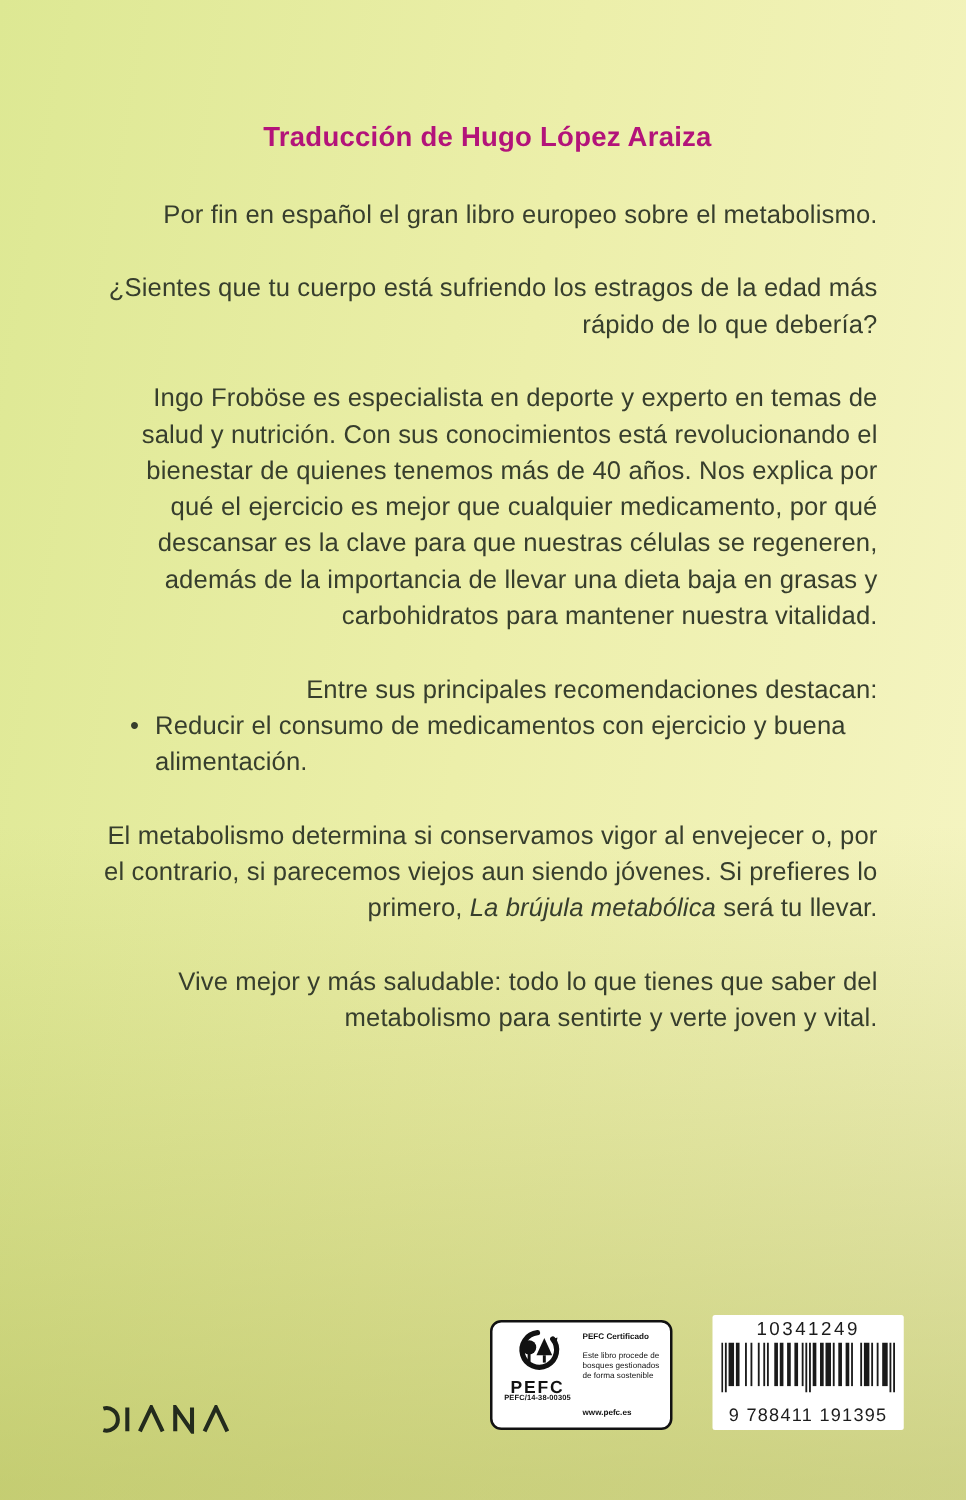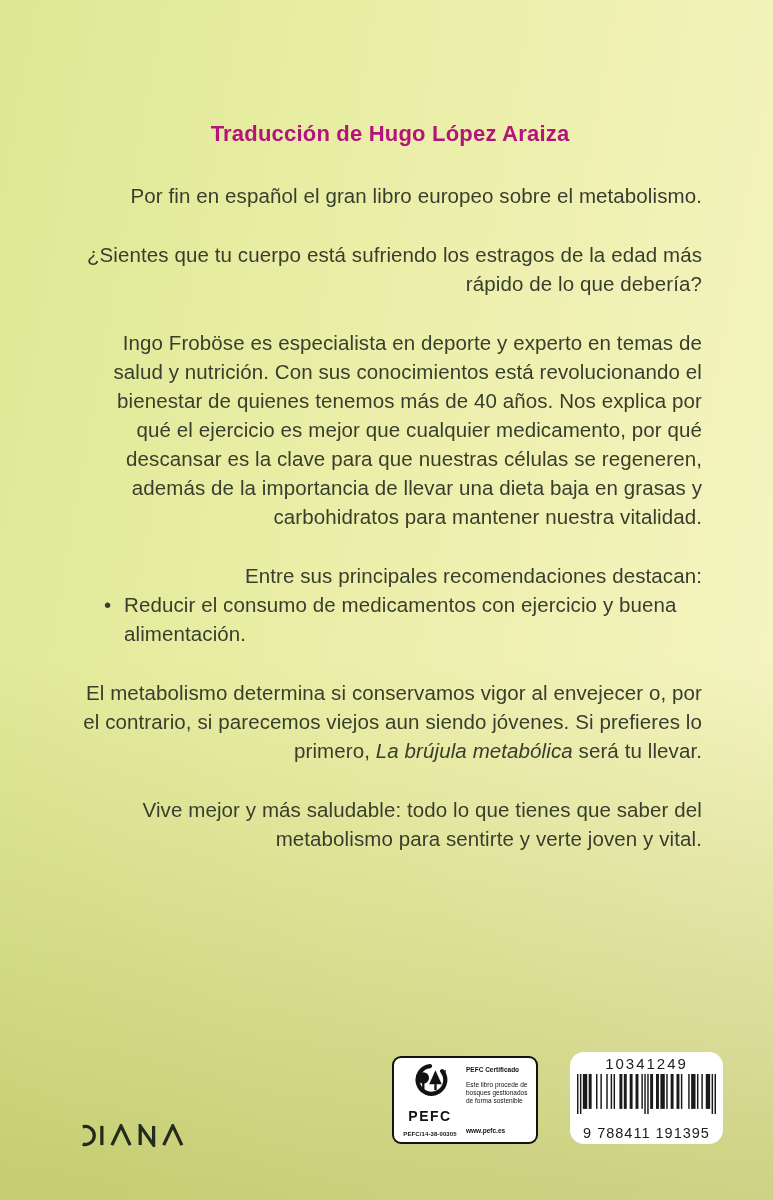"Traducción de Hugo López Araiza" .content { margin-top: 24px -> none }
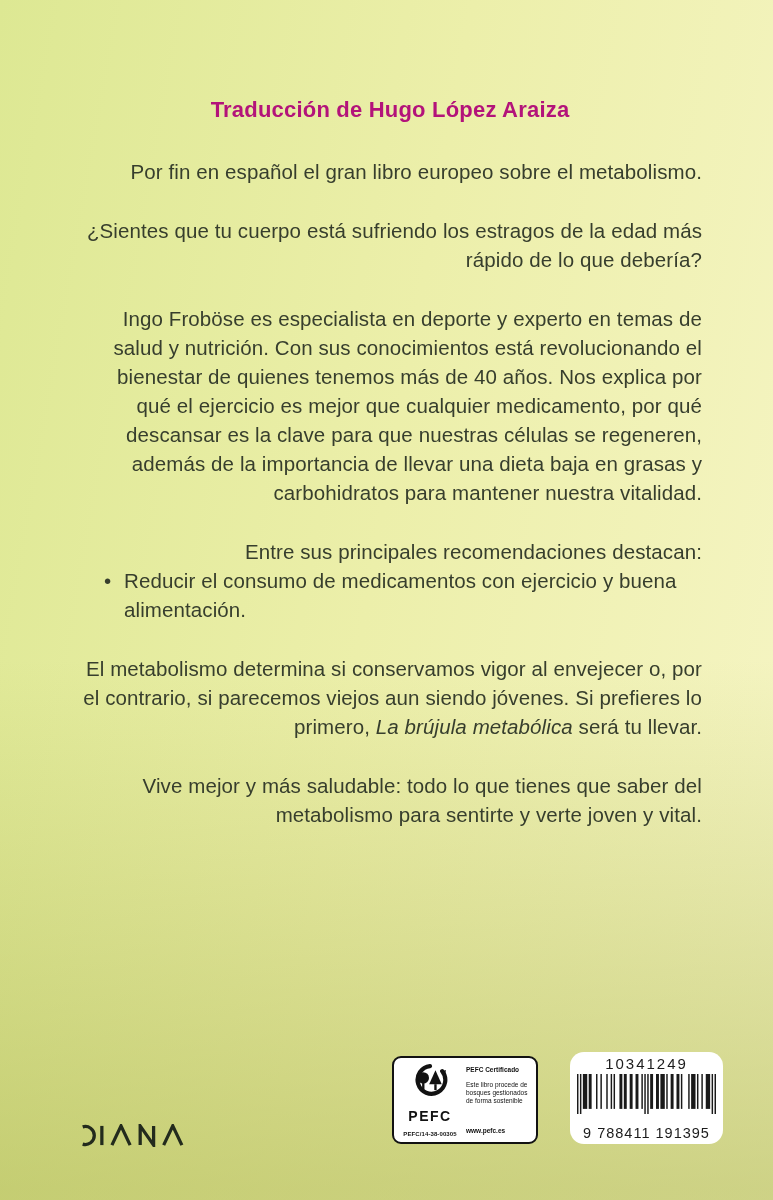"10341249" .barcode-box { border-radius: 14px -> 2px }
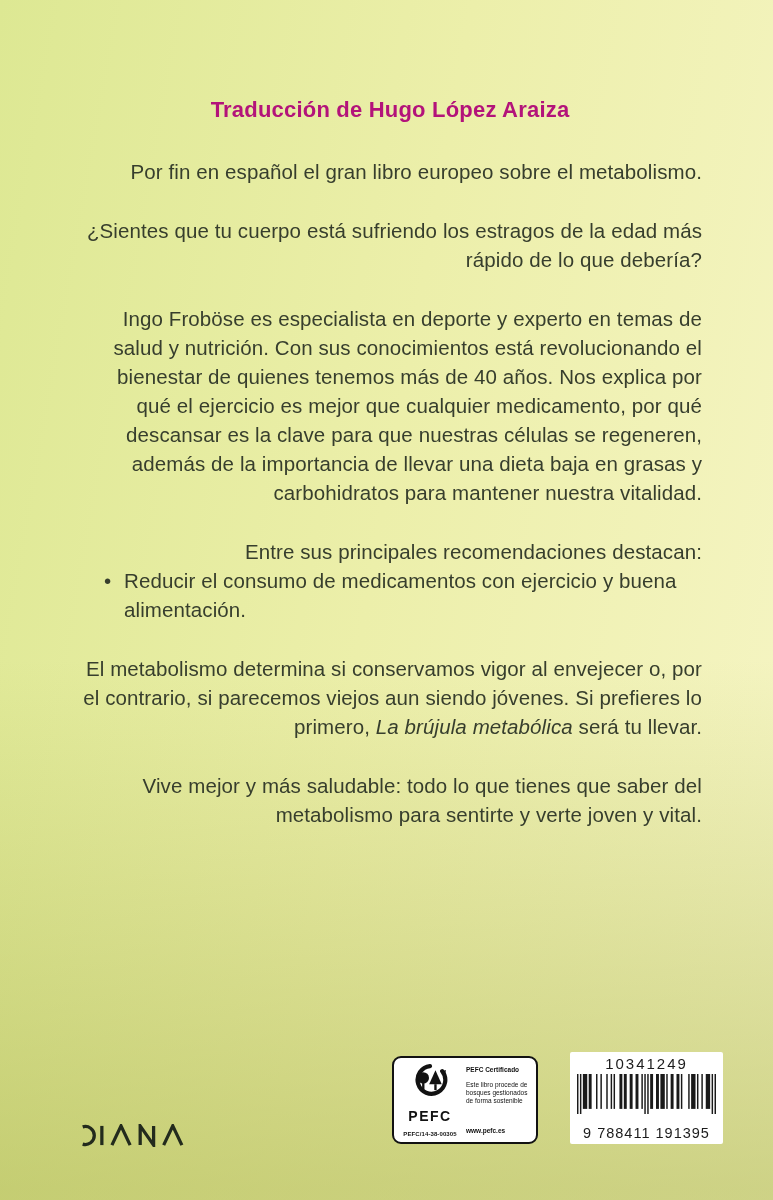"PEFC" .pefc-left { justify-content: space-between -> none }
